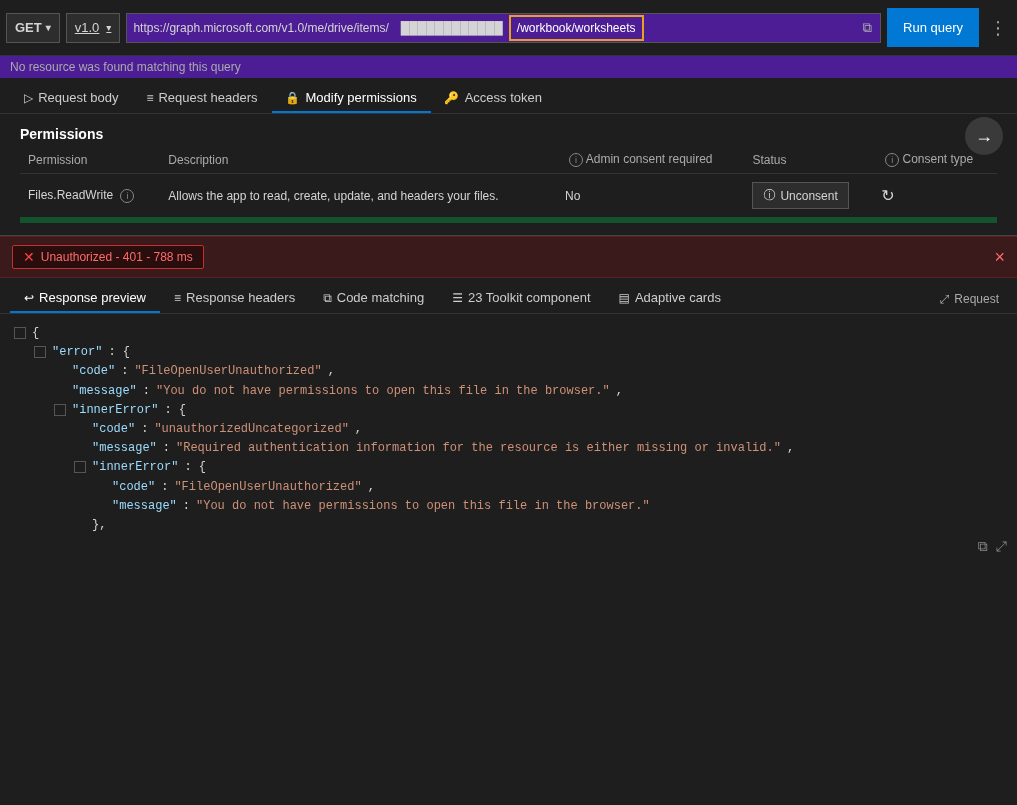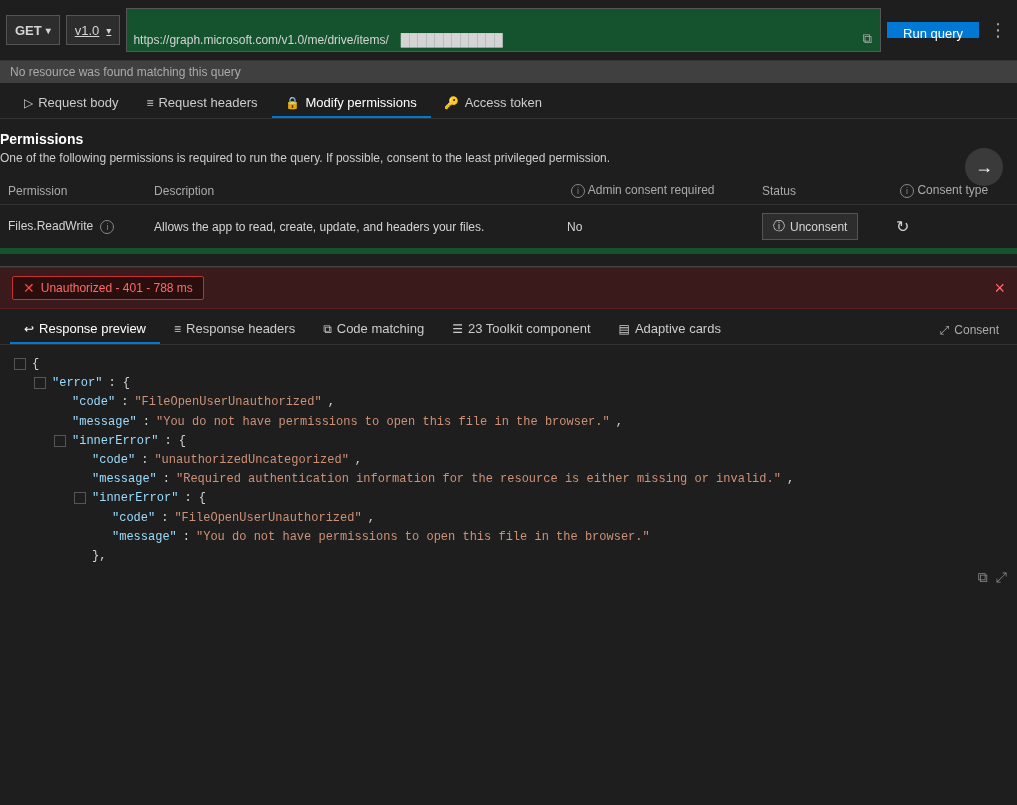"https://graph.microsoft.com/v1.0/me/driv" .url-bar { align-items: flex-end -> center; background: #14532d -> #4c1d95; height: 44px -> 30px }
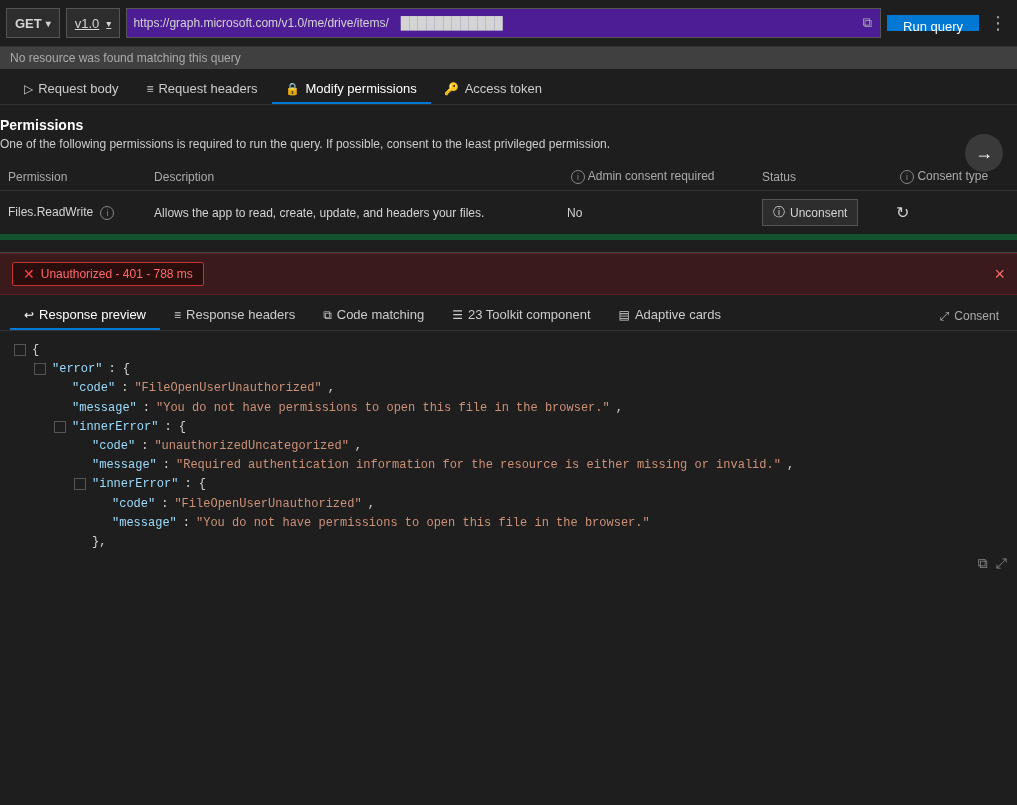"/workbook/worksheets" span.url-highlight { html: none -> <span>/workbook/worksheets</span> }
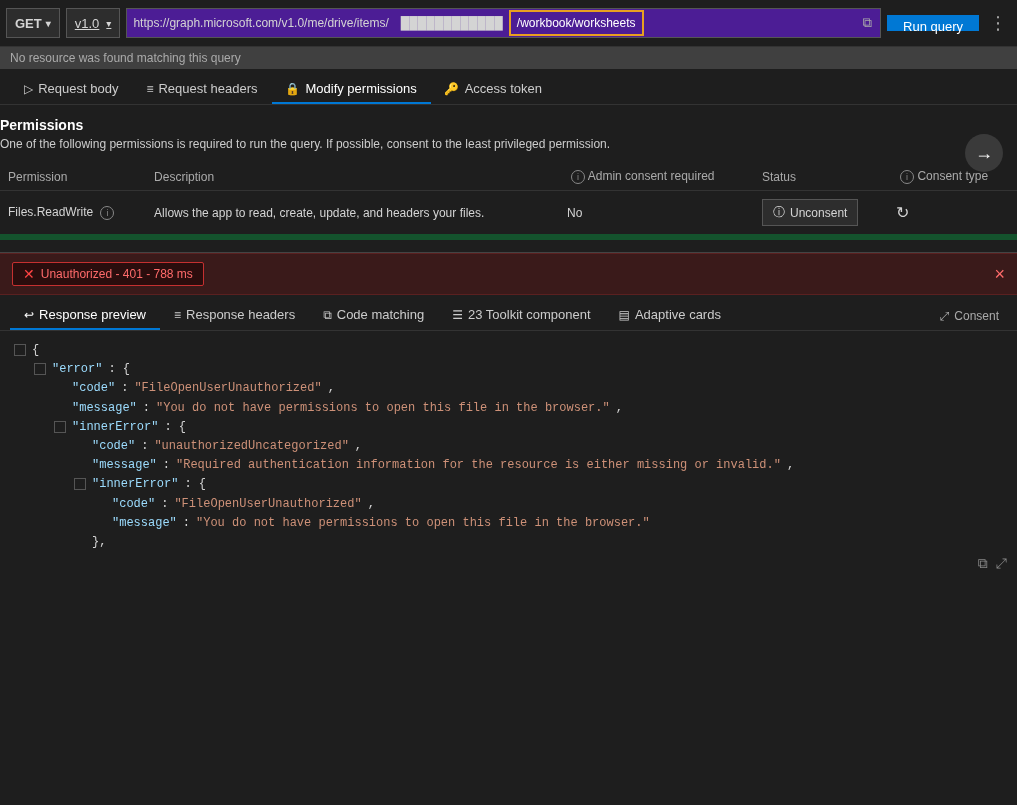"Run query" .run-query-btn { height: 16px -> 39px }
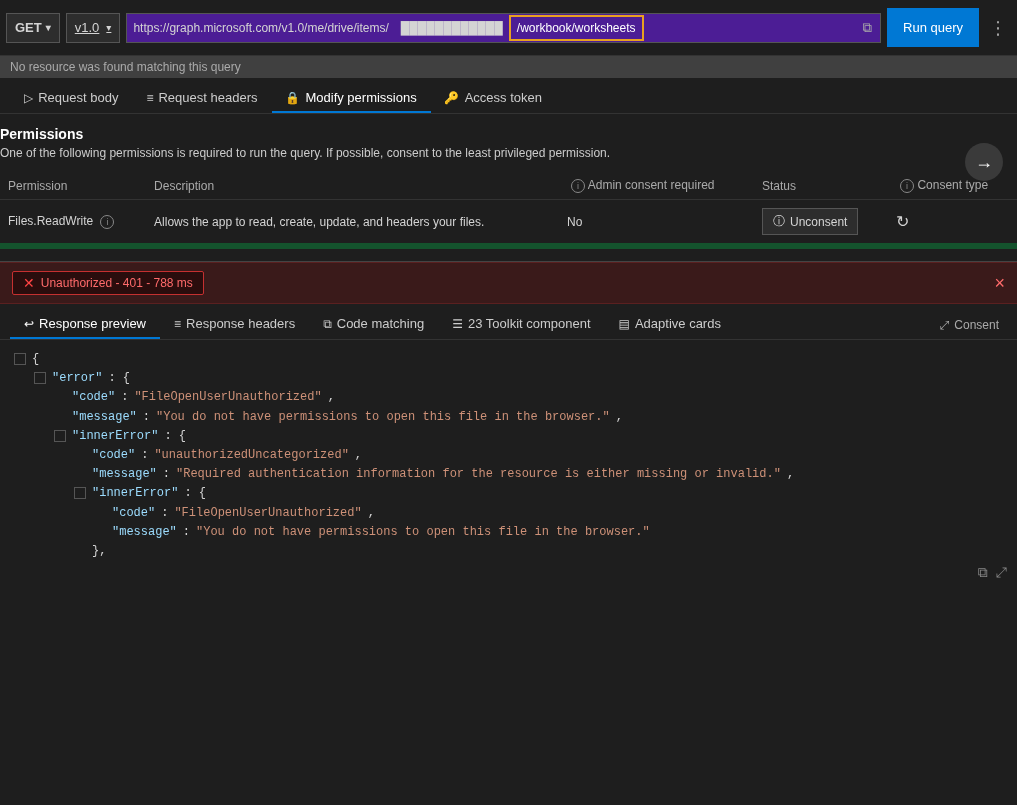"No resource was found matching" .no-resource-notice { background: #404040 -> #4c1d95 }
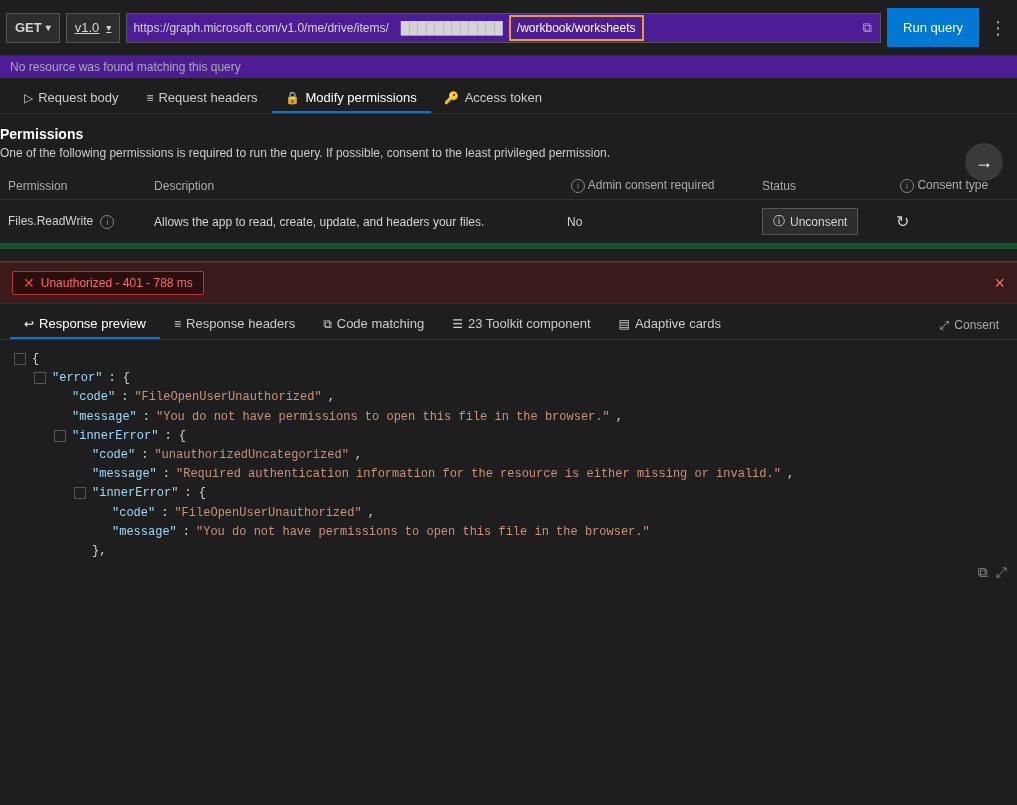"Permissions" .permissions-section { padding: 12px 0 -> 12px 20px }
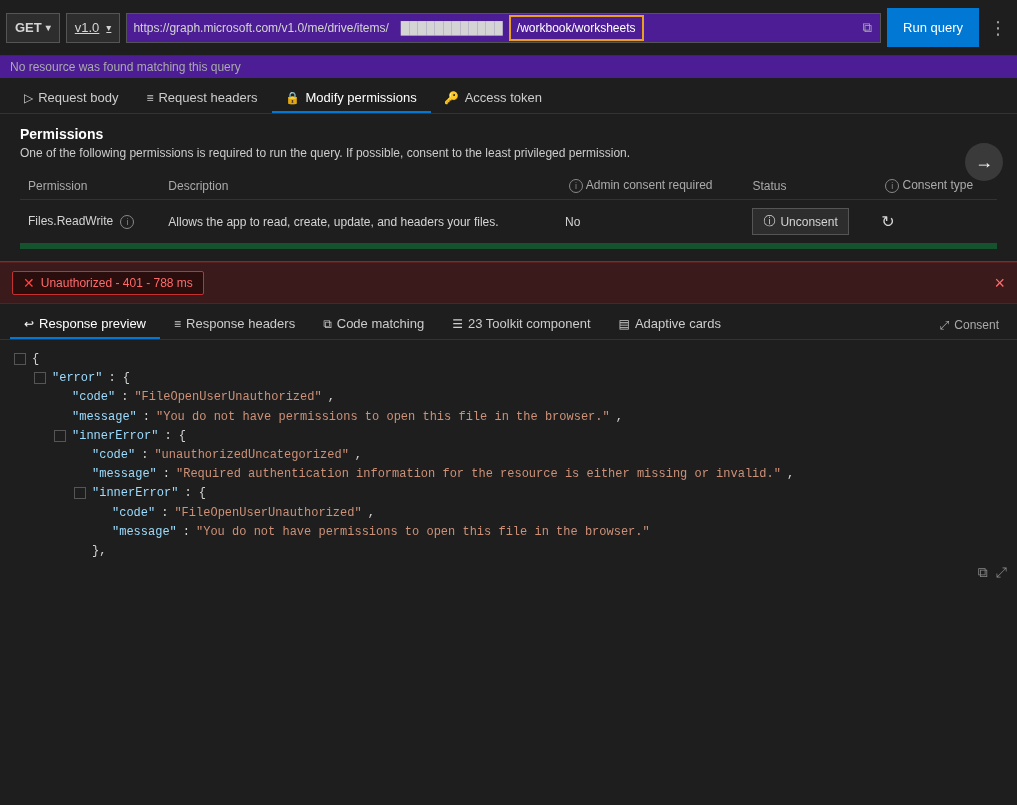"One of the following permissions" div.permissions-desc { html: <div>One of the following permissions is required to run the query. If possible, consent to the least privileged permission.</div> -> none }
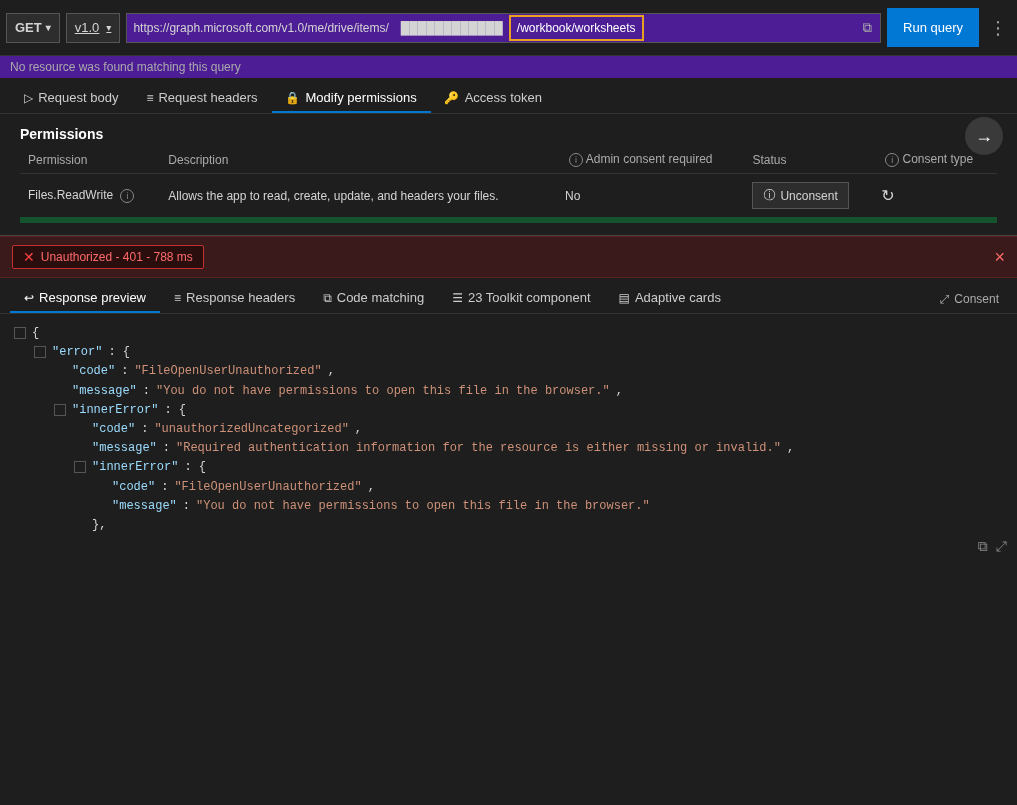"Consent" span { text: Consent -> Request }
